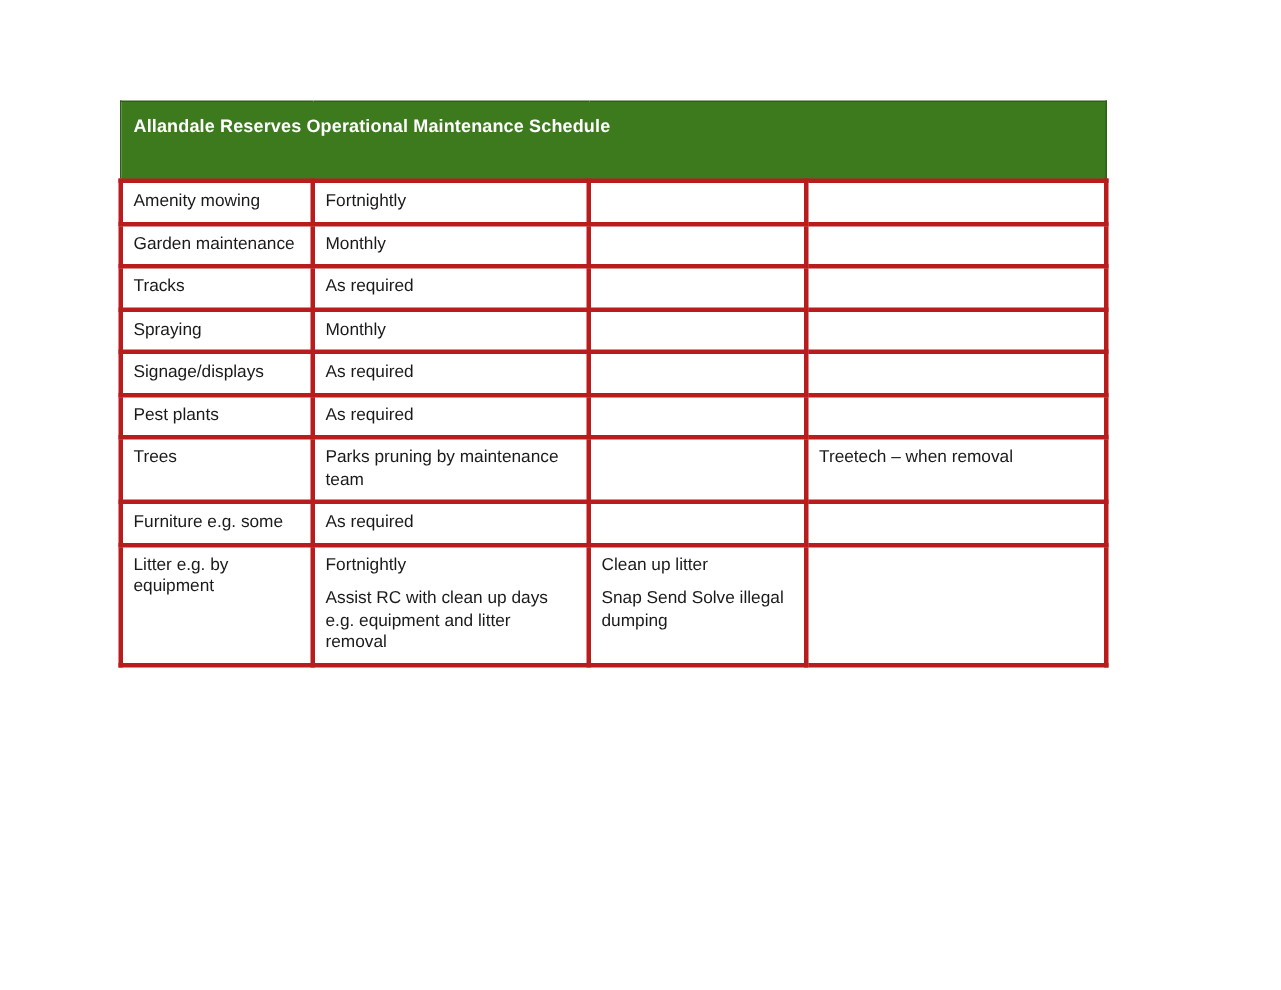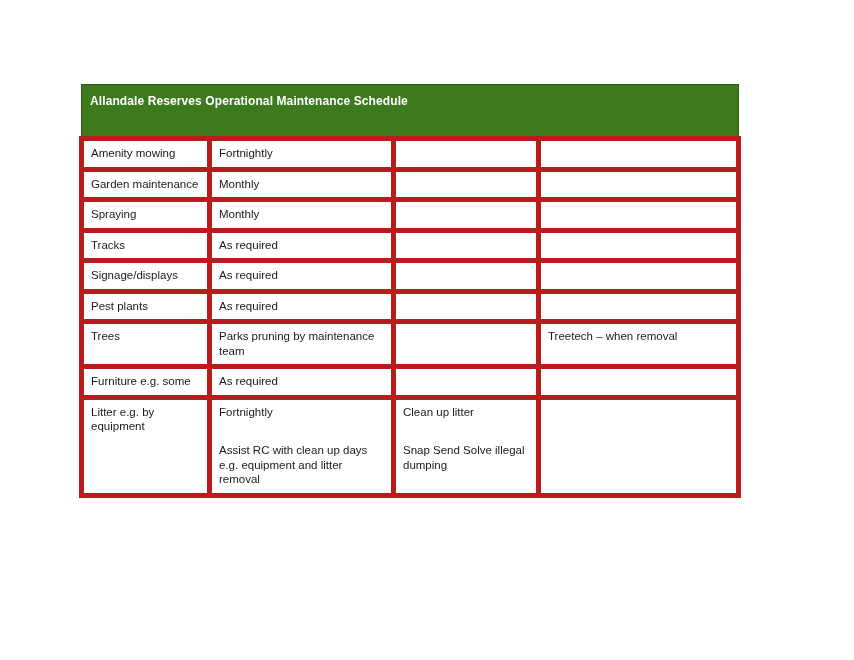"Allandale Reserves Operational" .sched-table { top: 84px -> 67px }
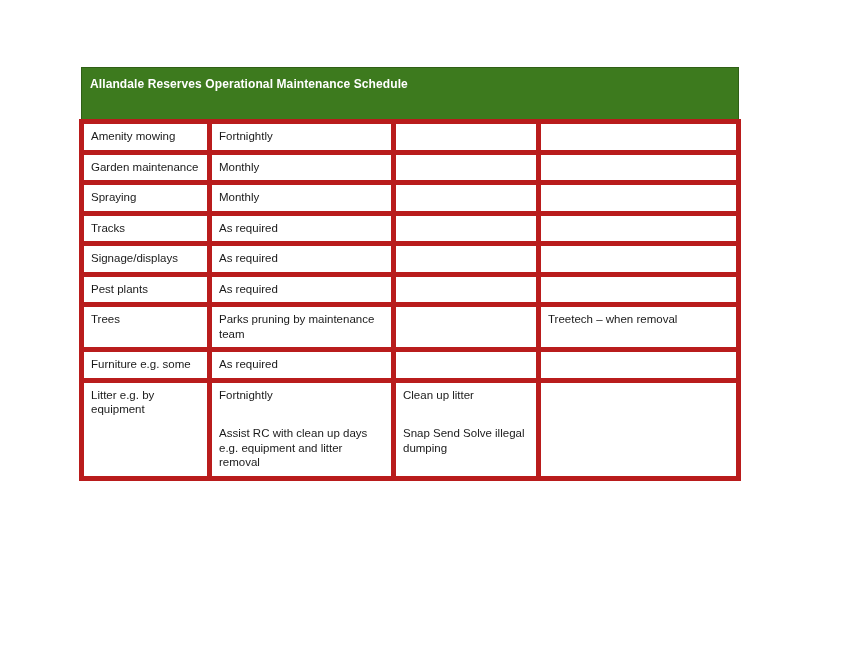"Amenity mowing" .sched-table td, .sched-table th { border: 5px solid #b91c1c -> 3px solid #b91c1c }
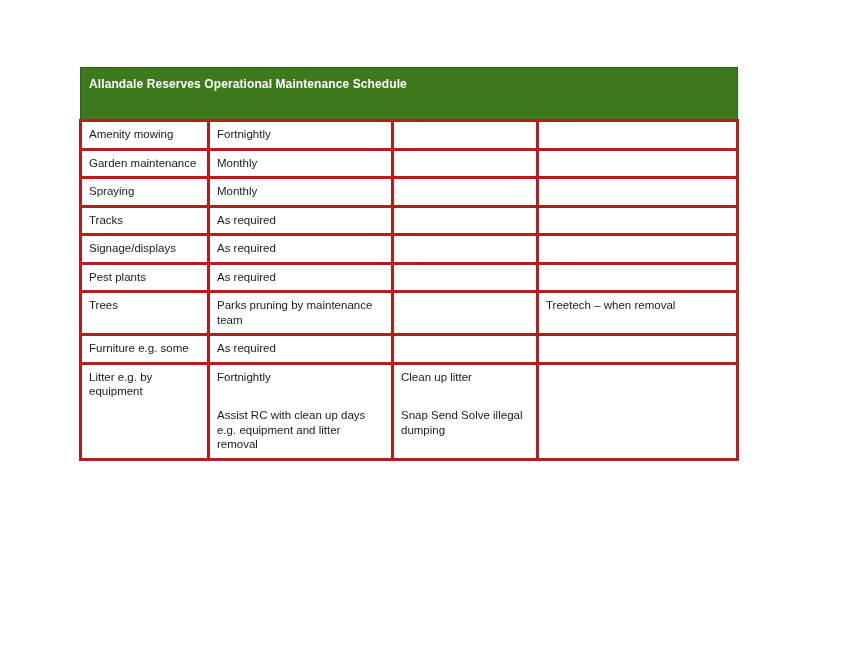"Spraying" tr { order: before "Tracks" -> after "Tracks" }
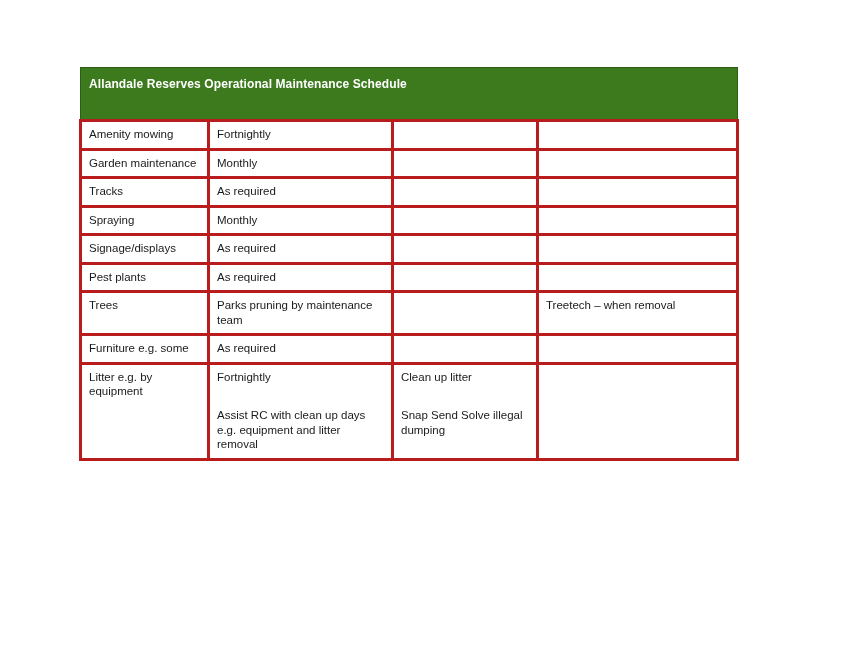"Assist RC with clean up" .cell-p + .cell-p { margin-top: 24px -> 8px }
